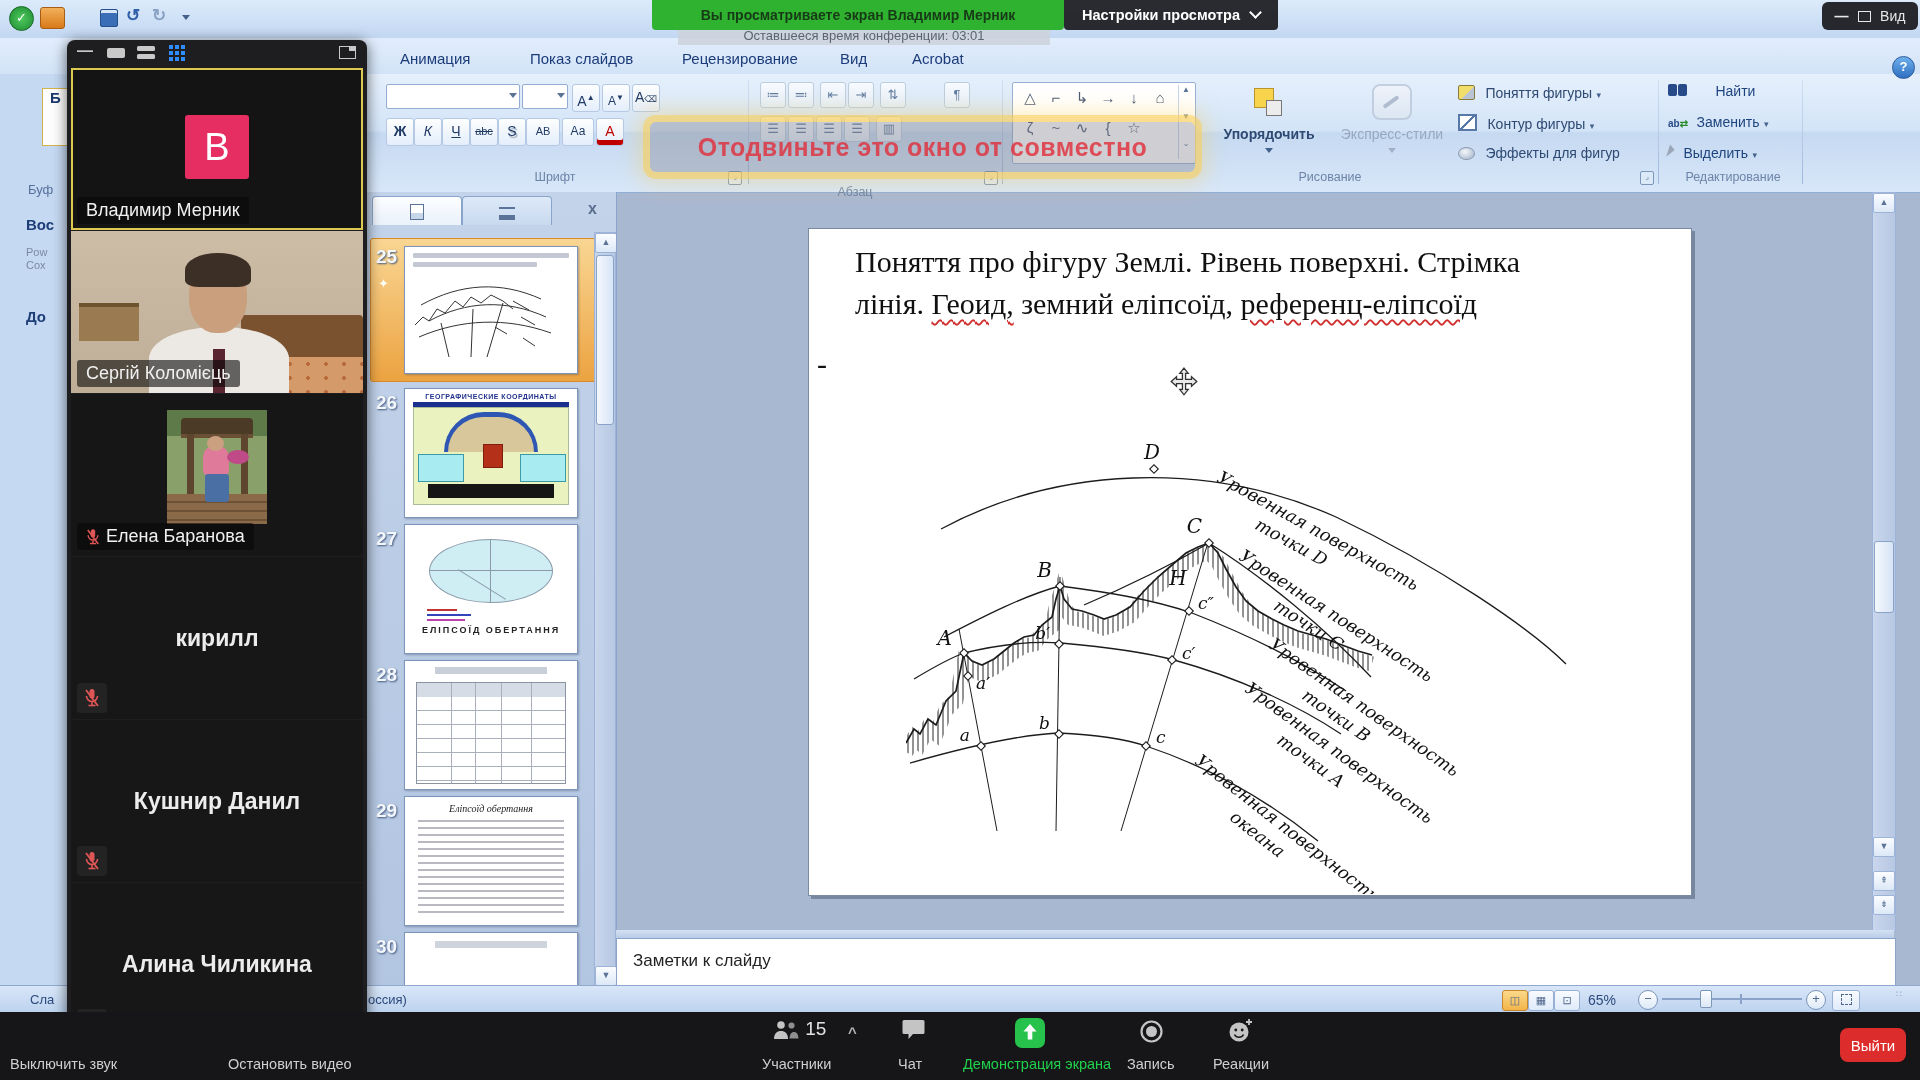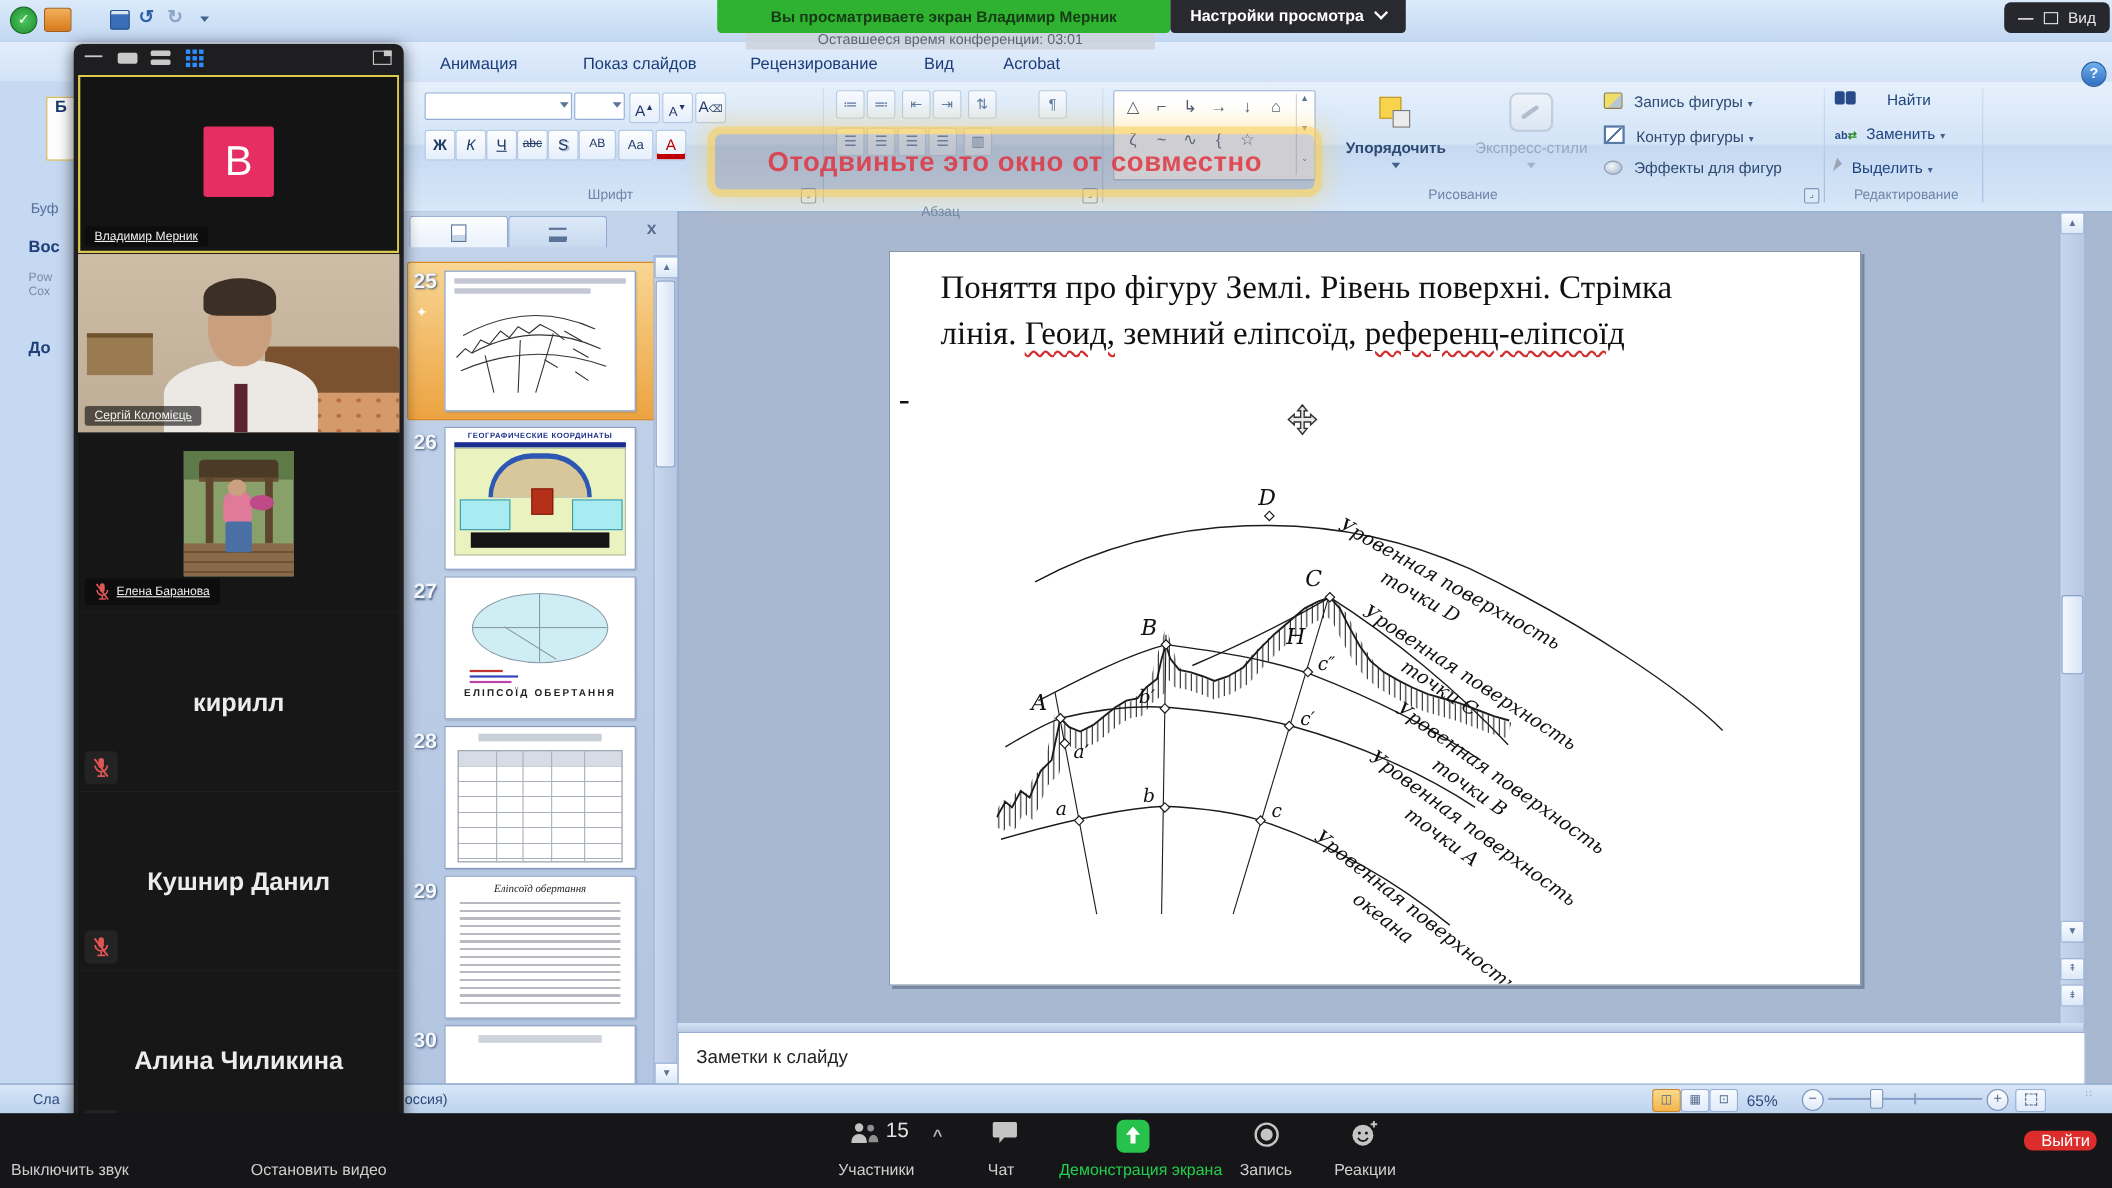"Запись фигуры" span.rlabel { text: Запись -> Поняття }
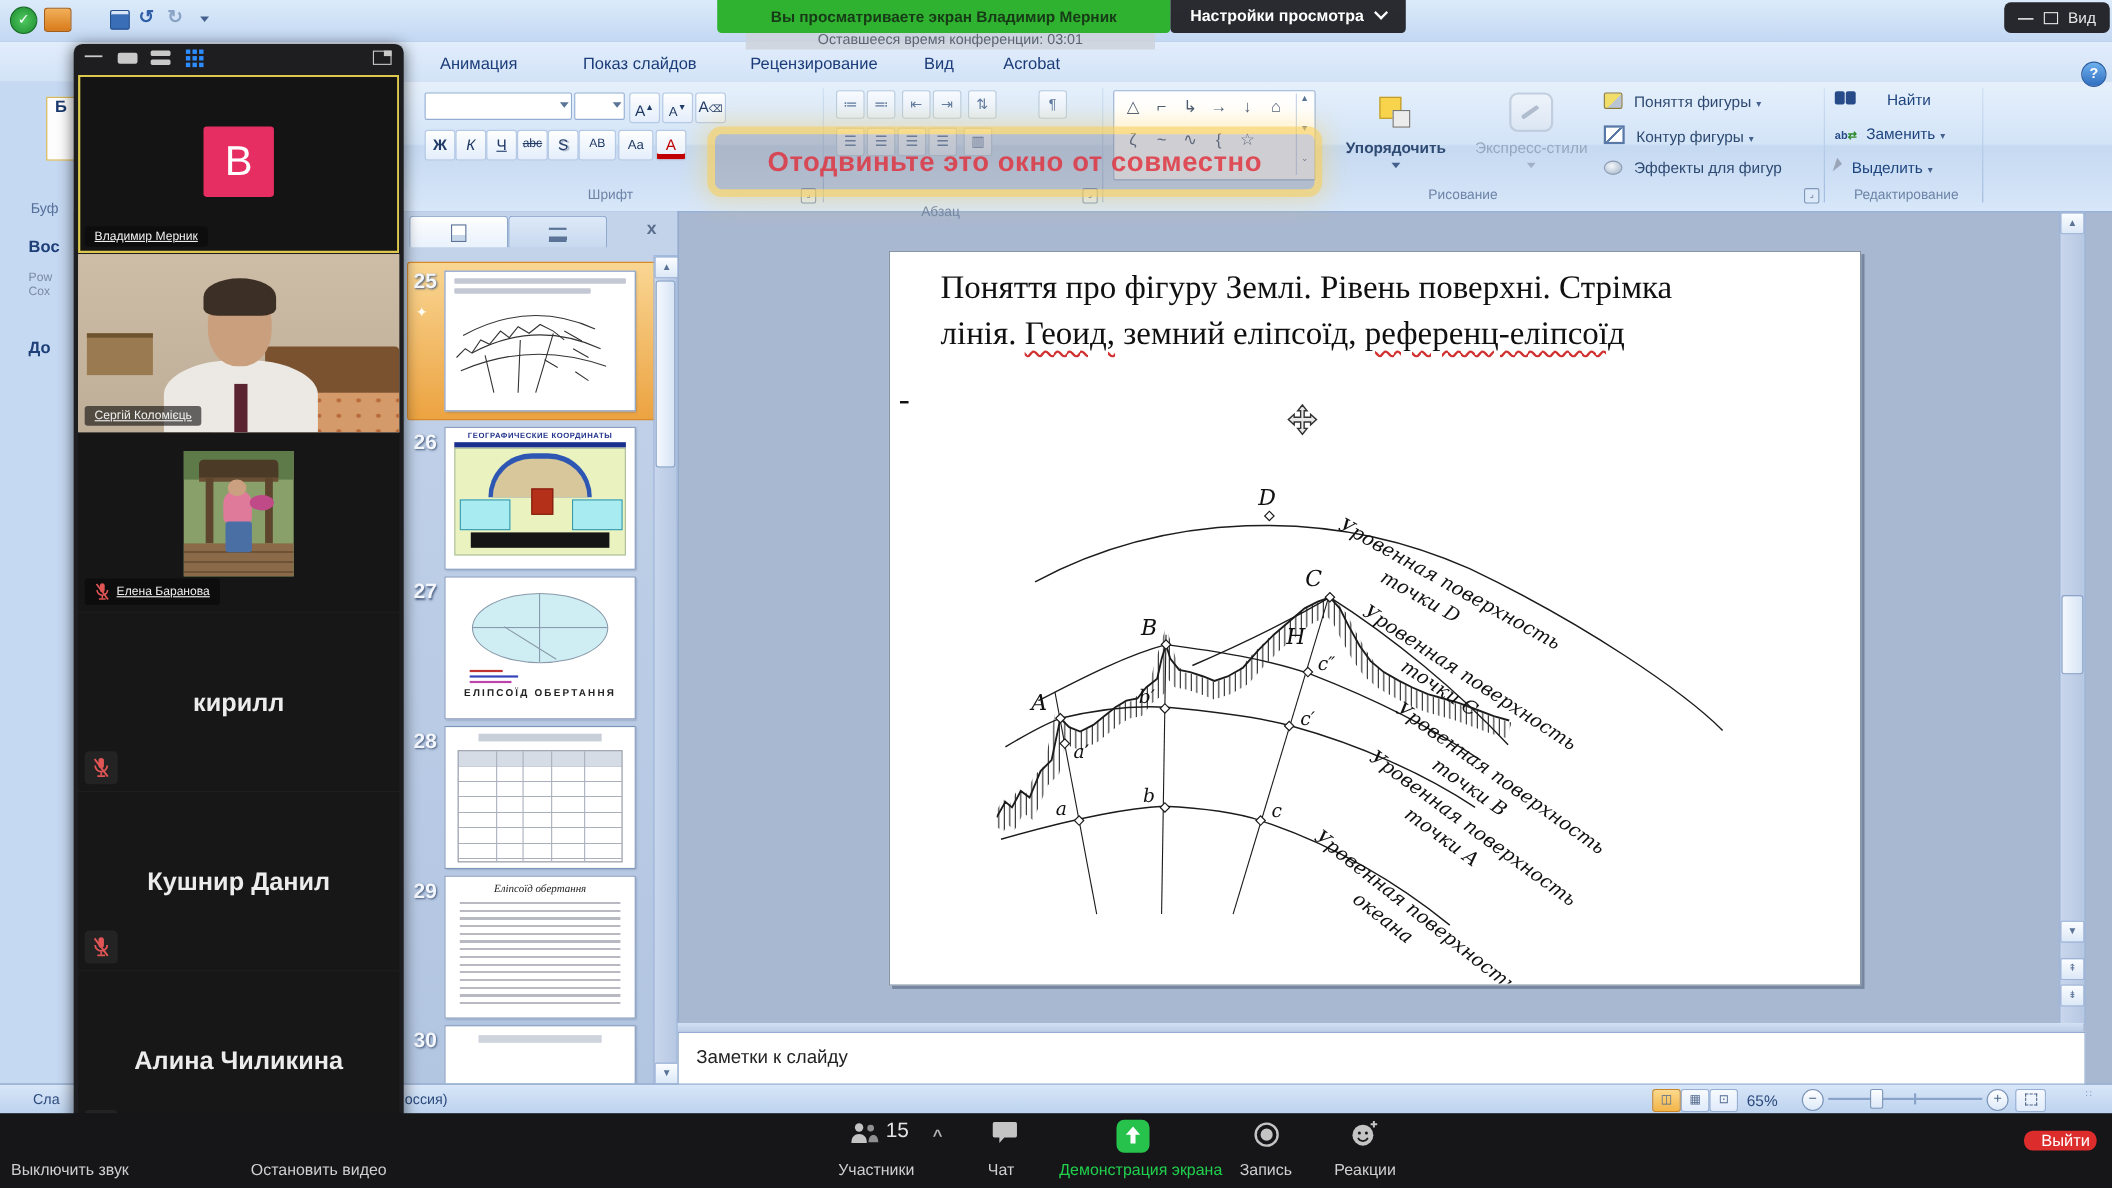"Владимир Мерник" .namebadge { font-size: 11px -> 18px; text-decoration: underline -> none }
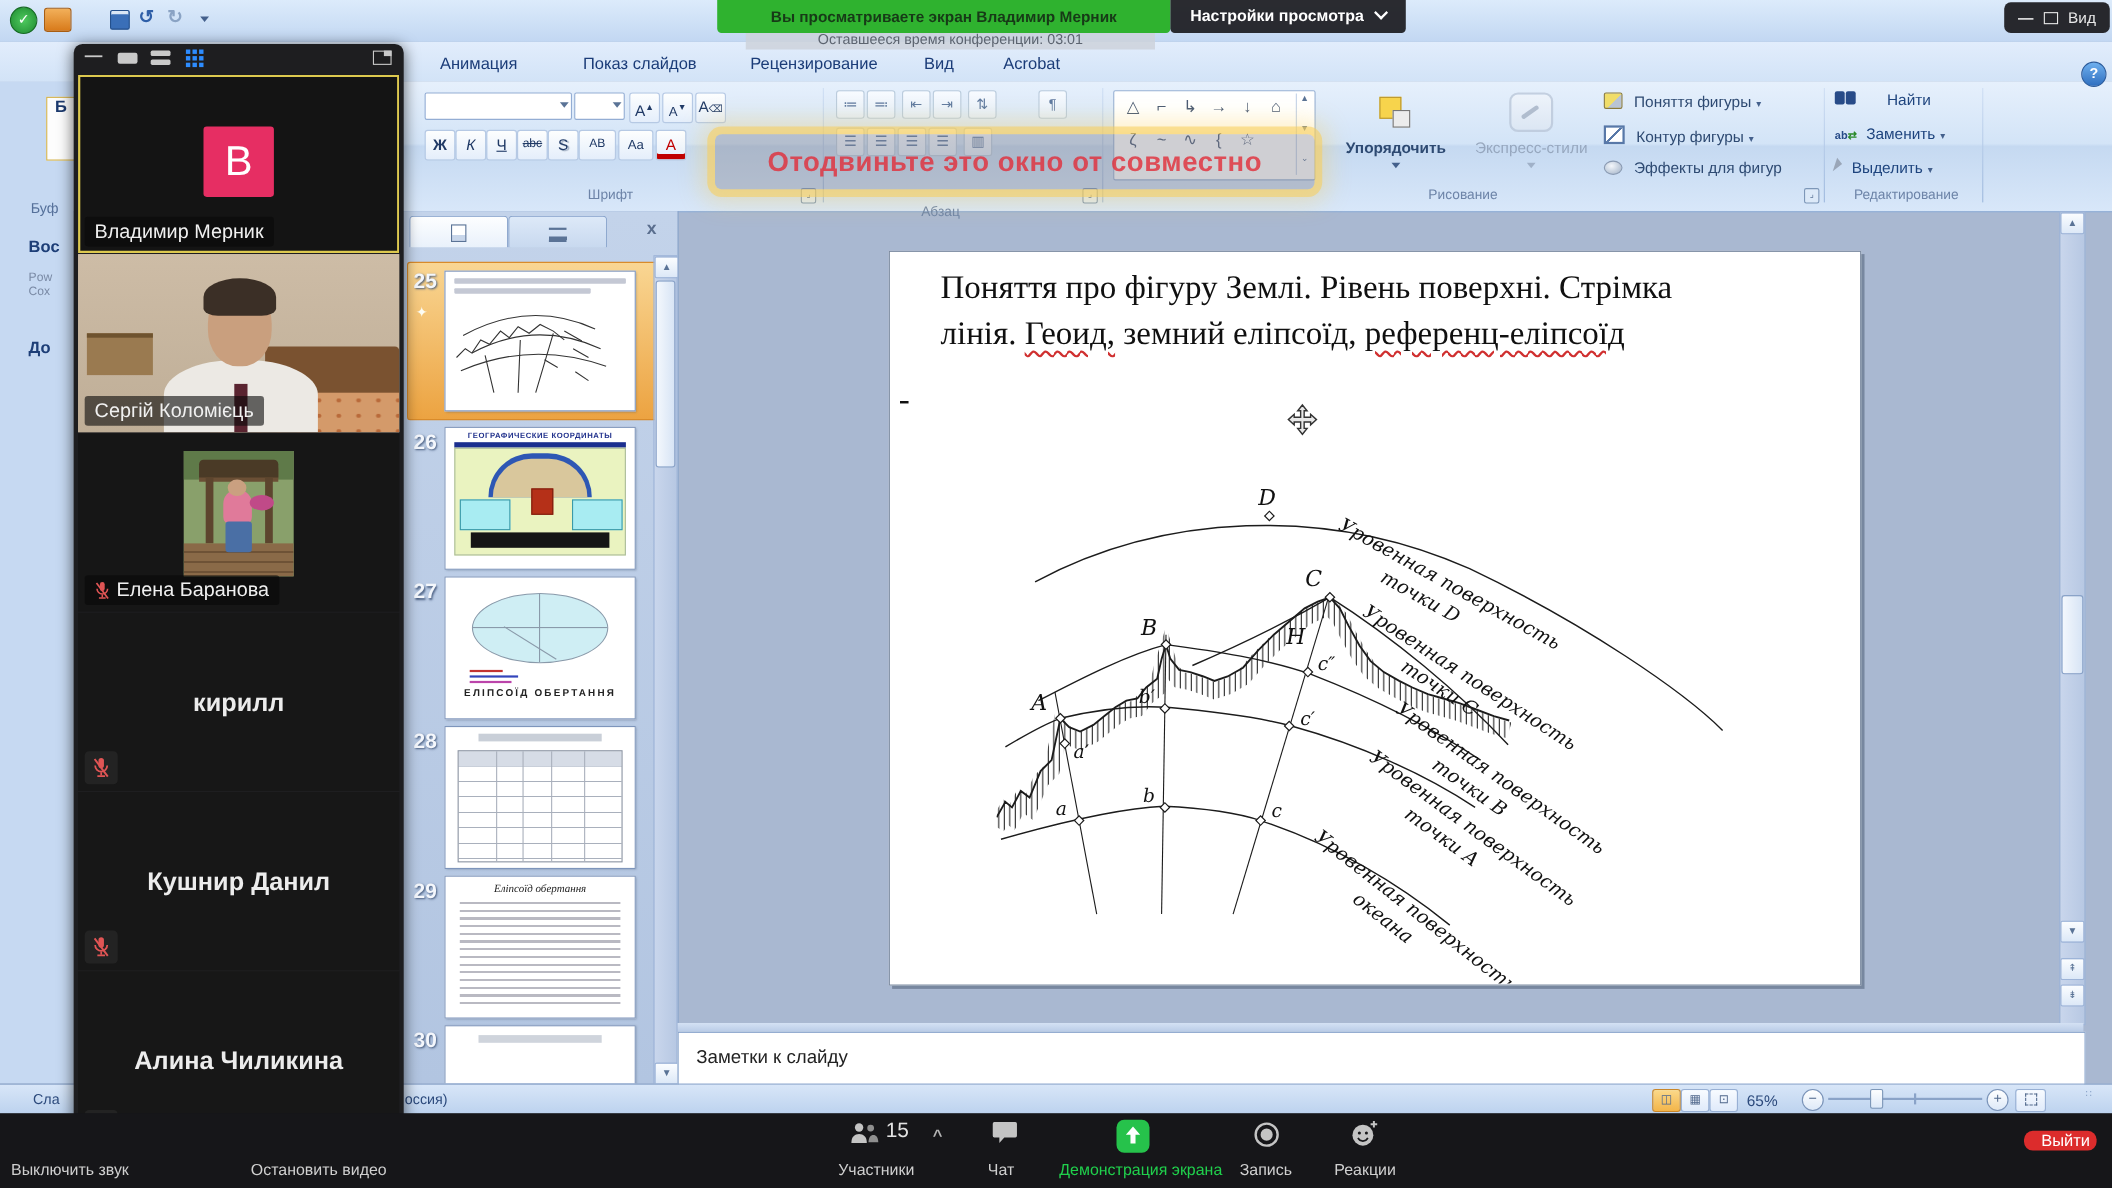"Выйти" .leave { height: 18px -> 34px; text-align: right -> none }
